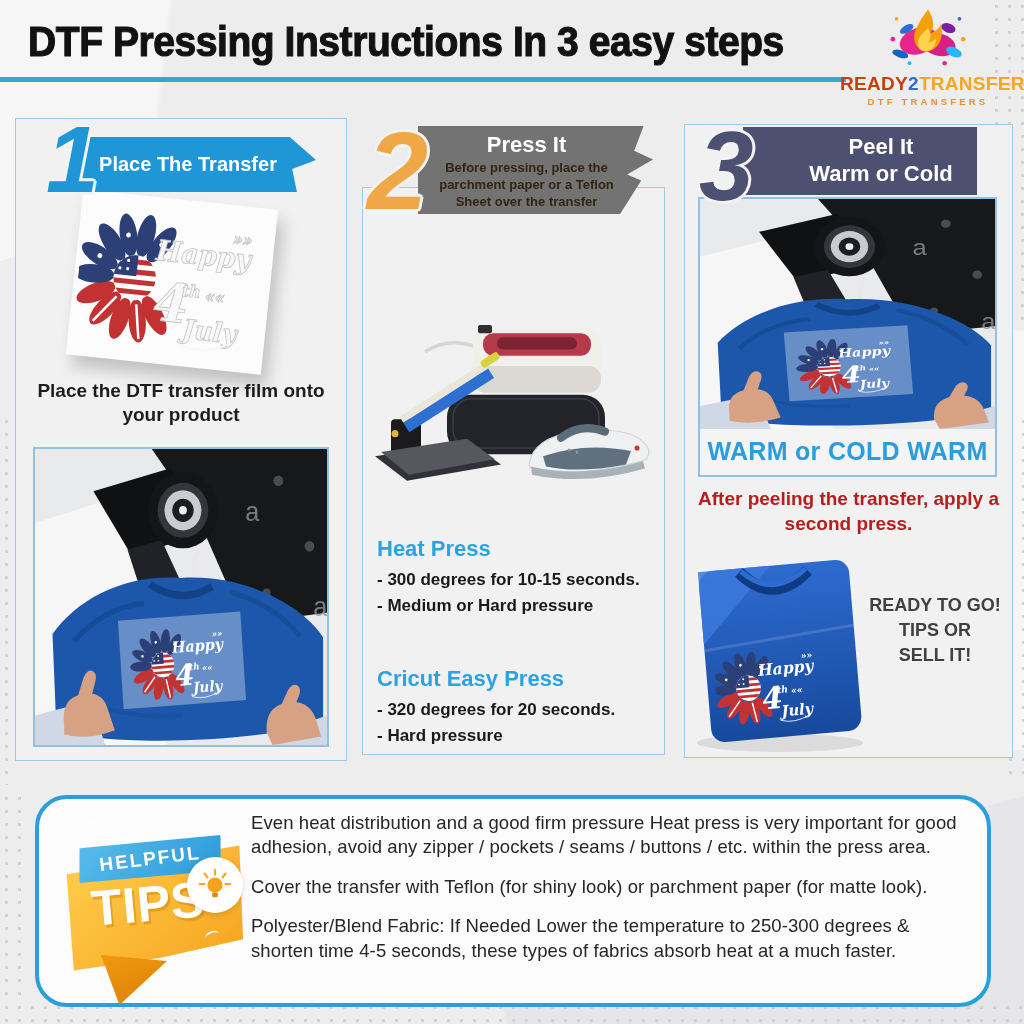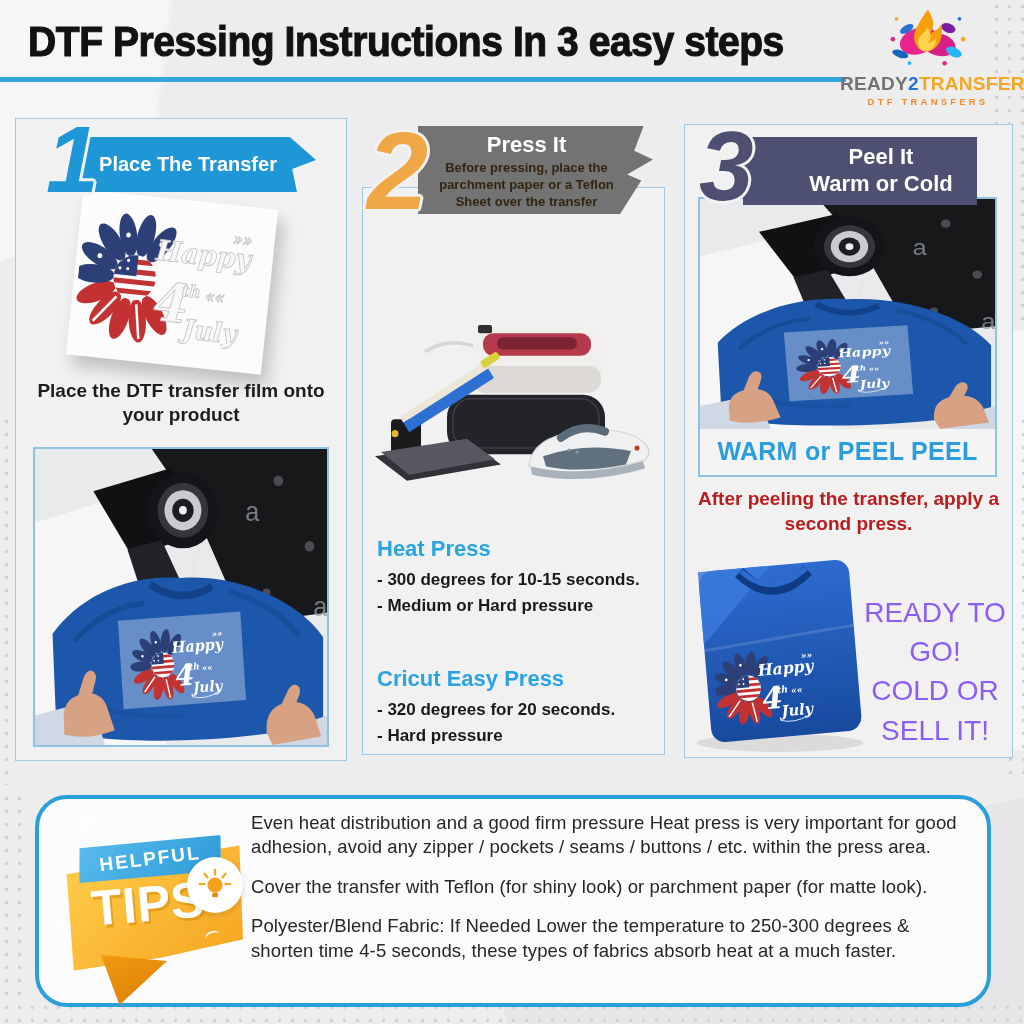"READY" .logo-name .c1 { color: #737373 -> #c2410c }
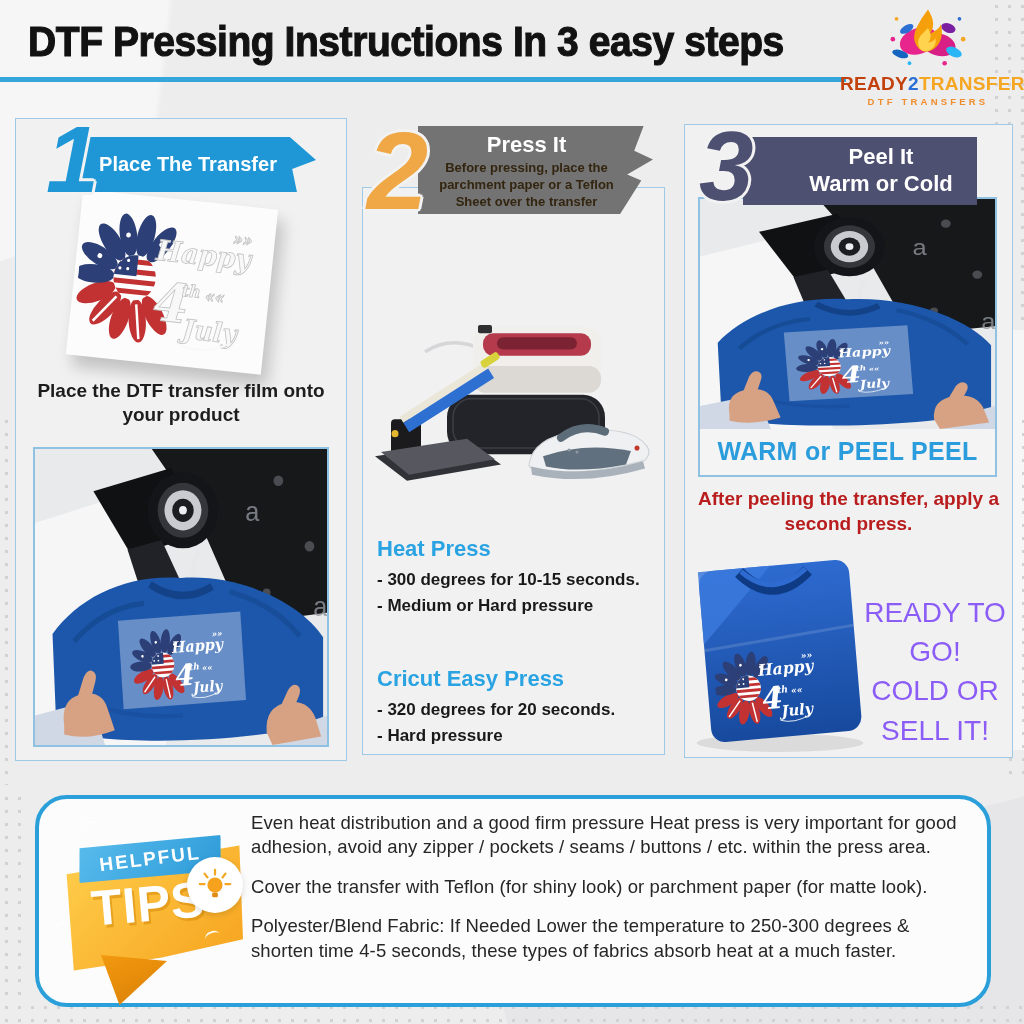"Peel It" .ribbon3 { top: 12px -> 2px }
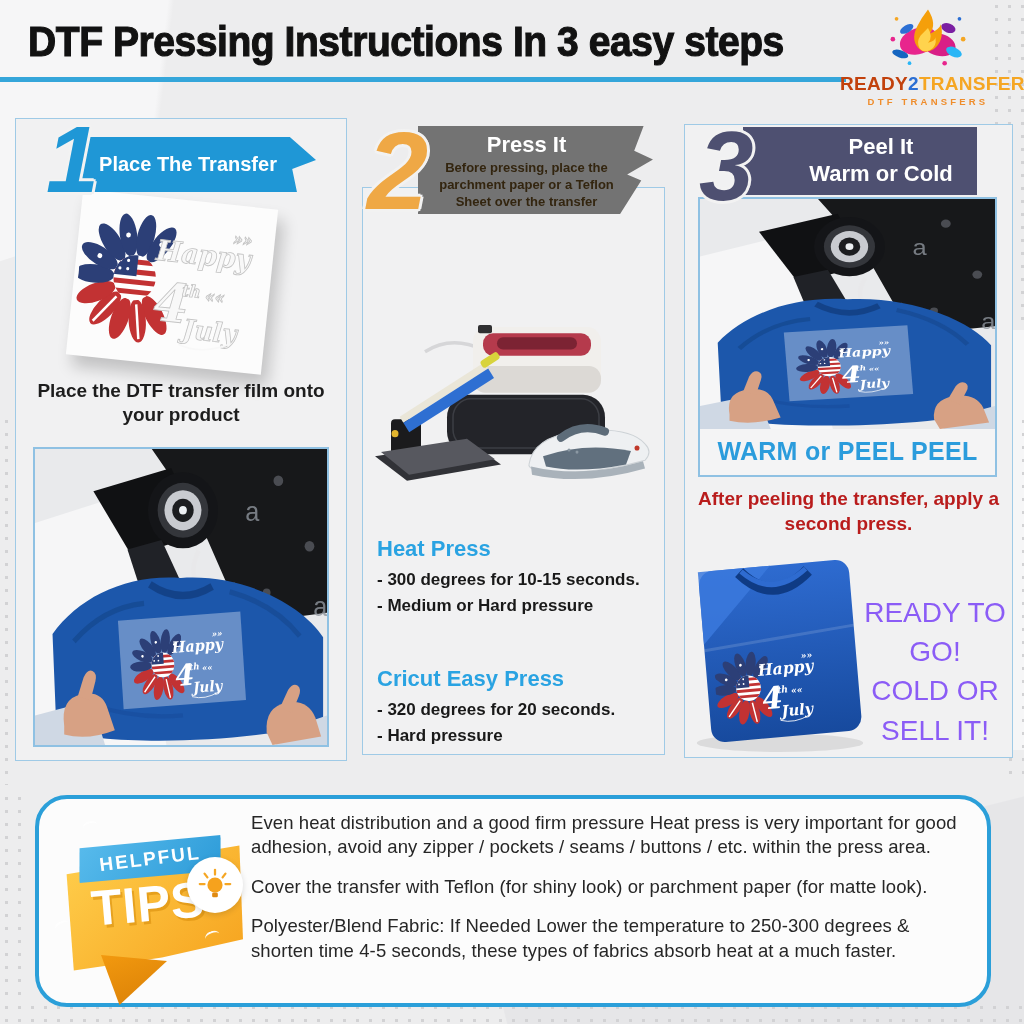"WARM or PEEL PEEL" div.peel-headline { text: PEEL PEEL -> COLD WARM }
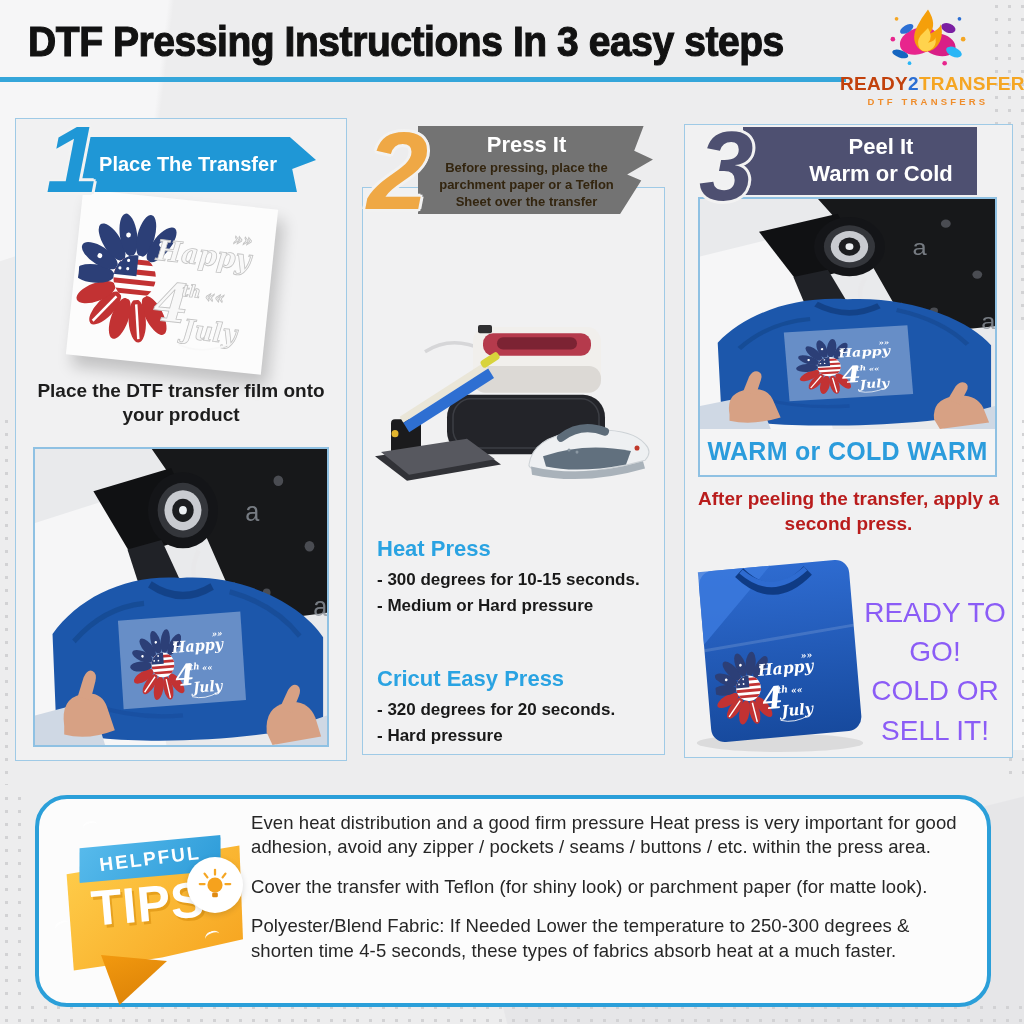"READY TO GO!" .ready3 { color: #8b5cf6 -> #404040; font-size: 28px -> 18px; font-weight: 400 -> 700 }
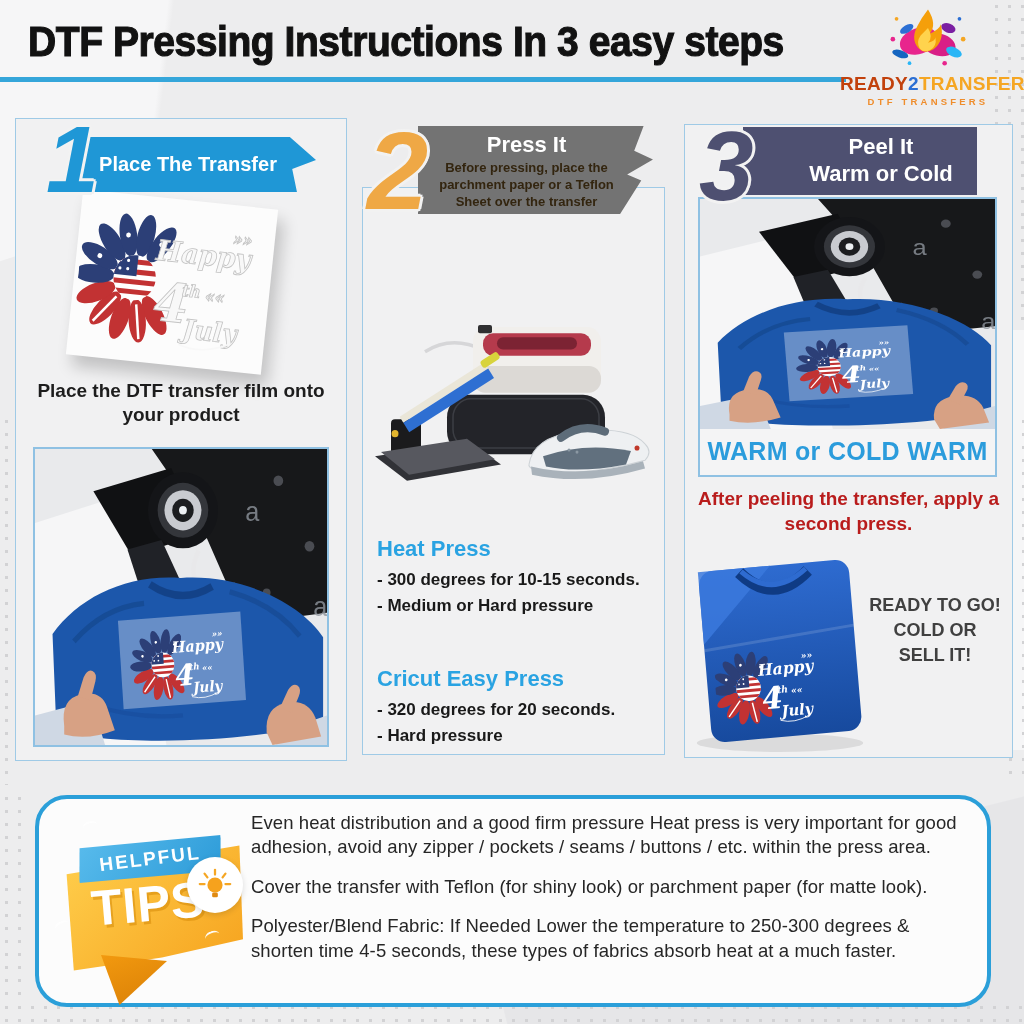"COLD OR" span { text: COLD -> TIPS }
